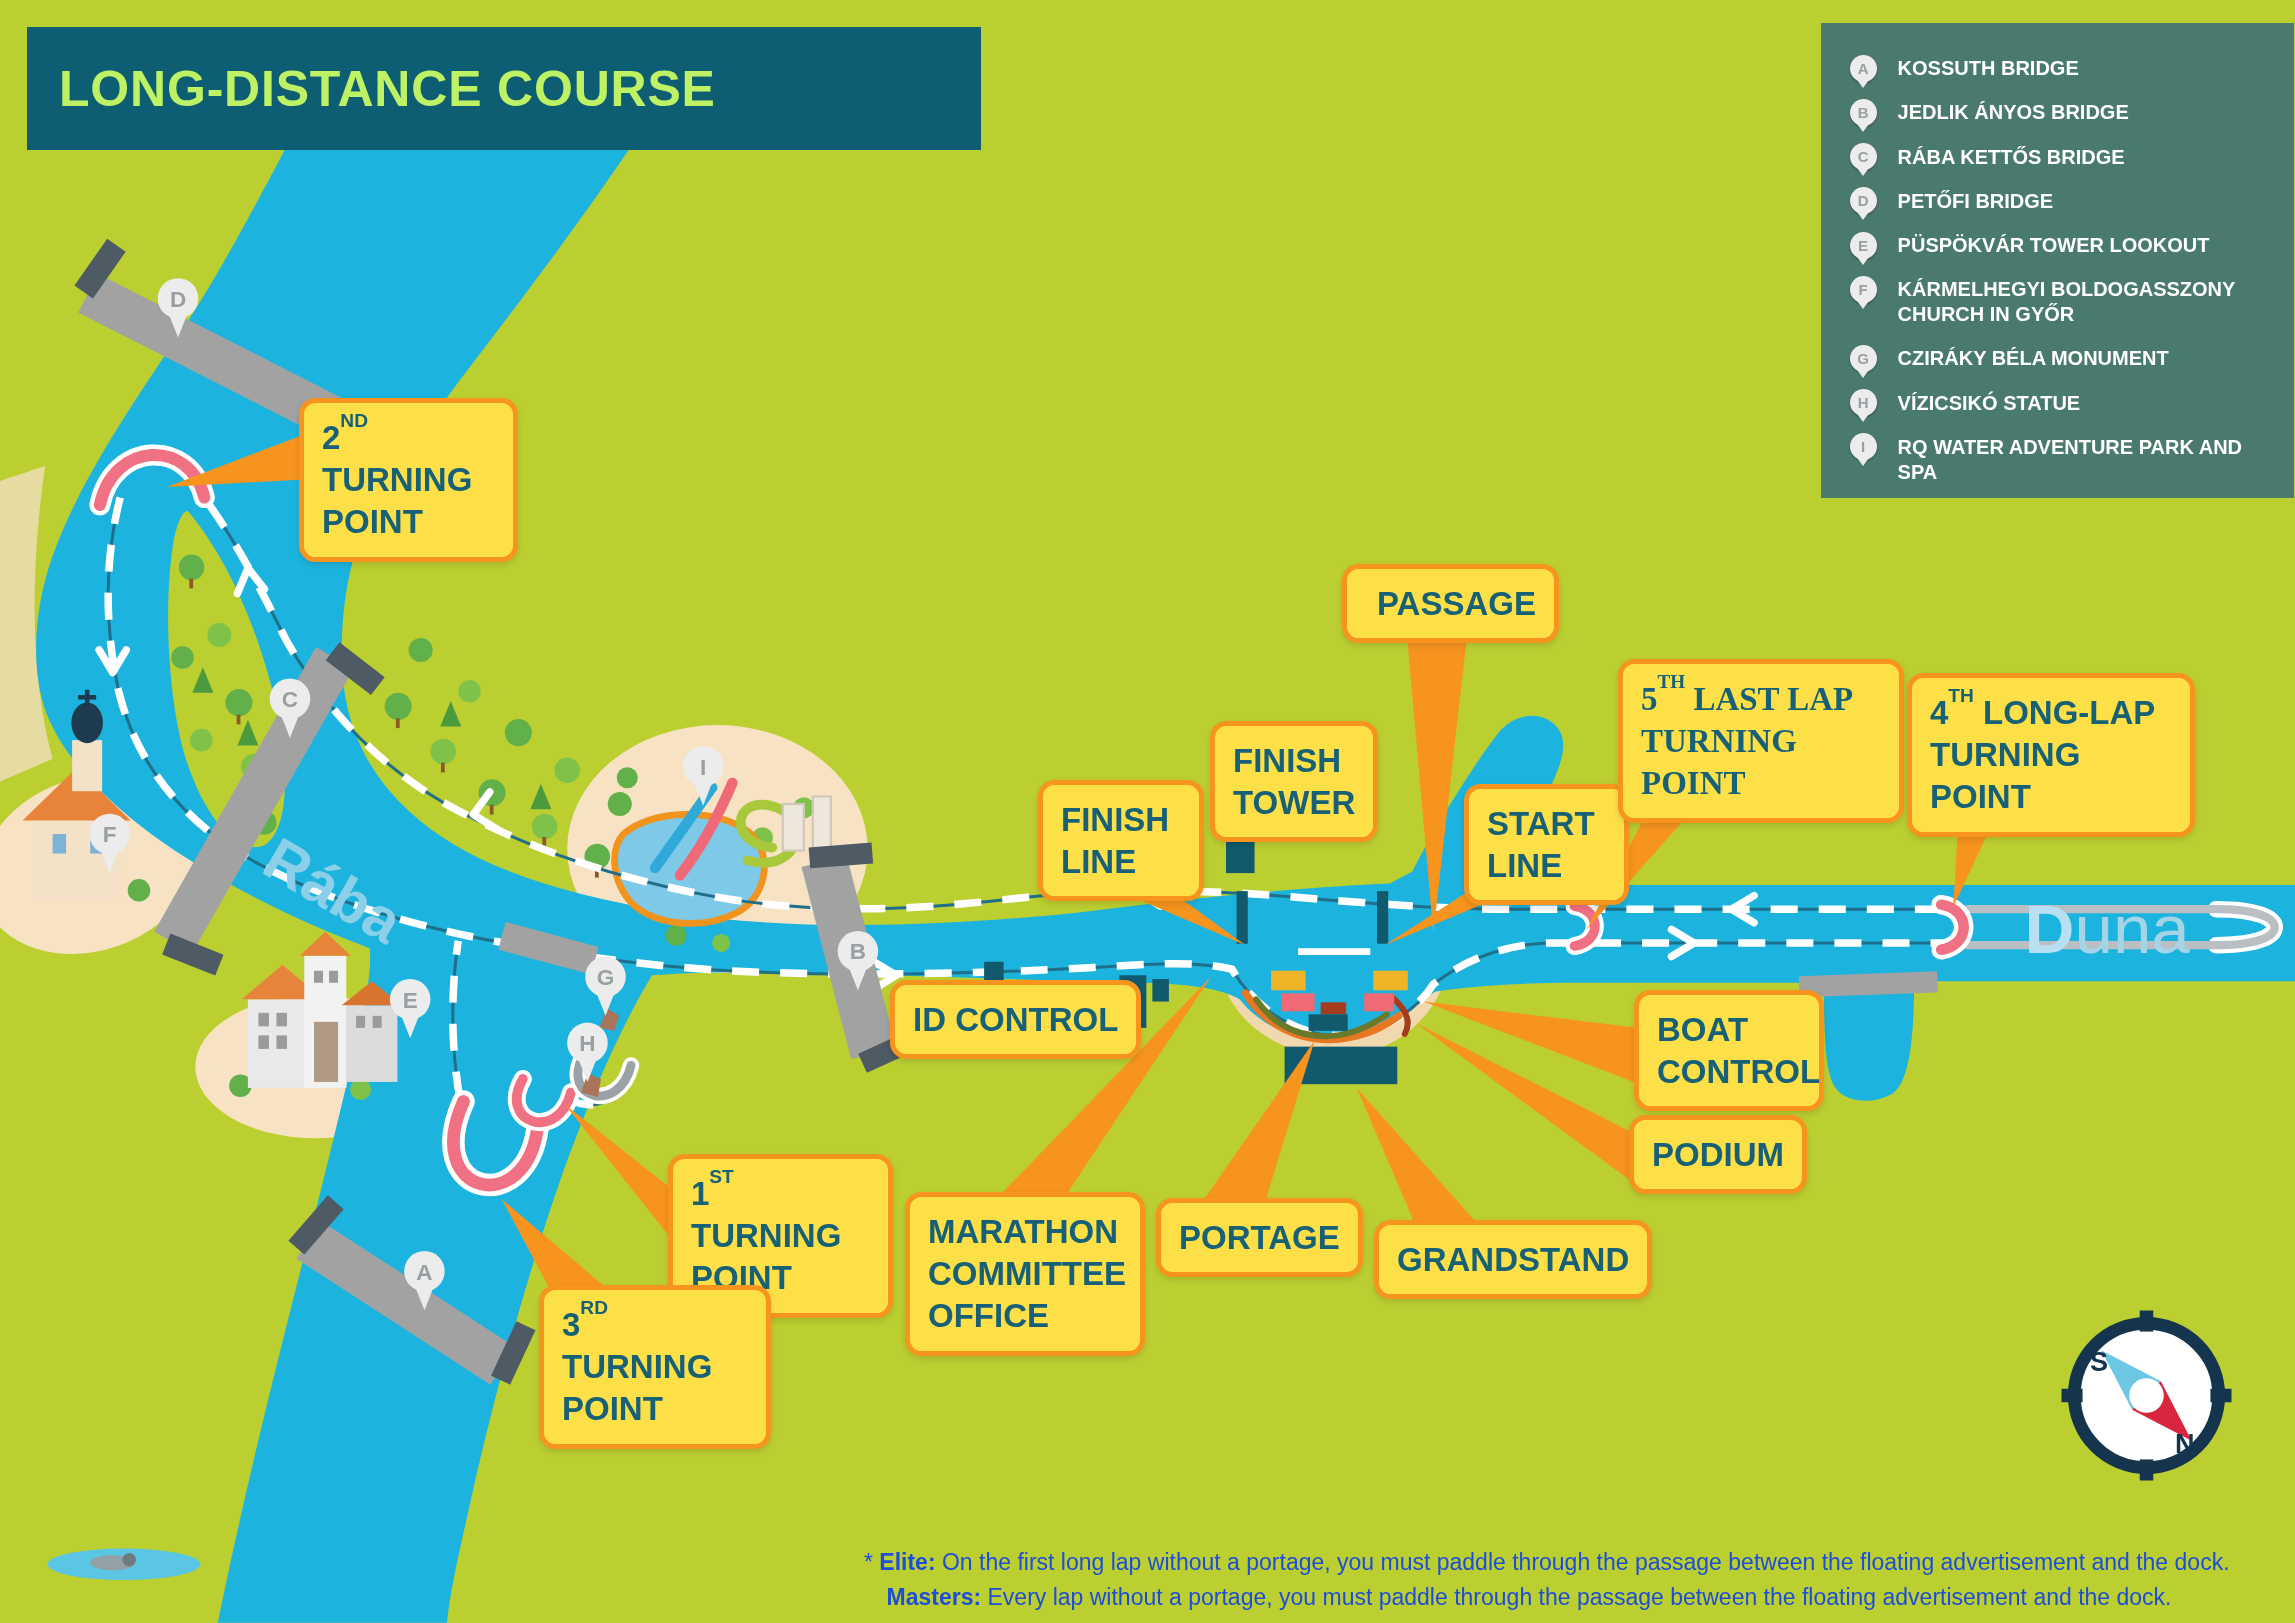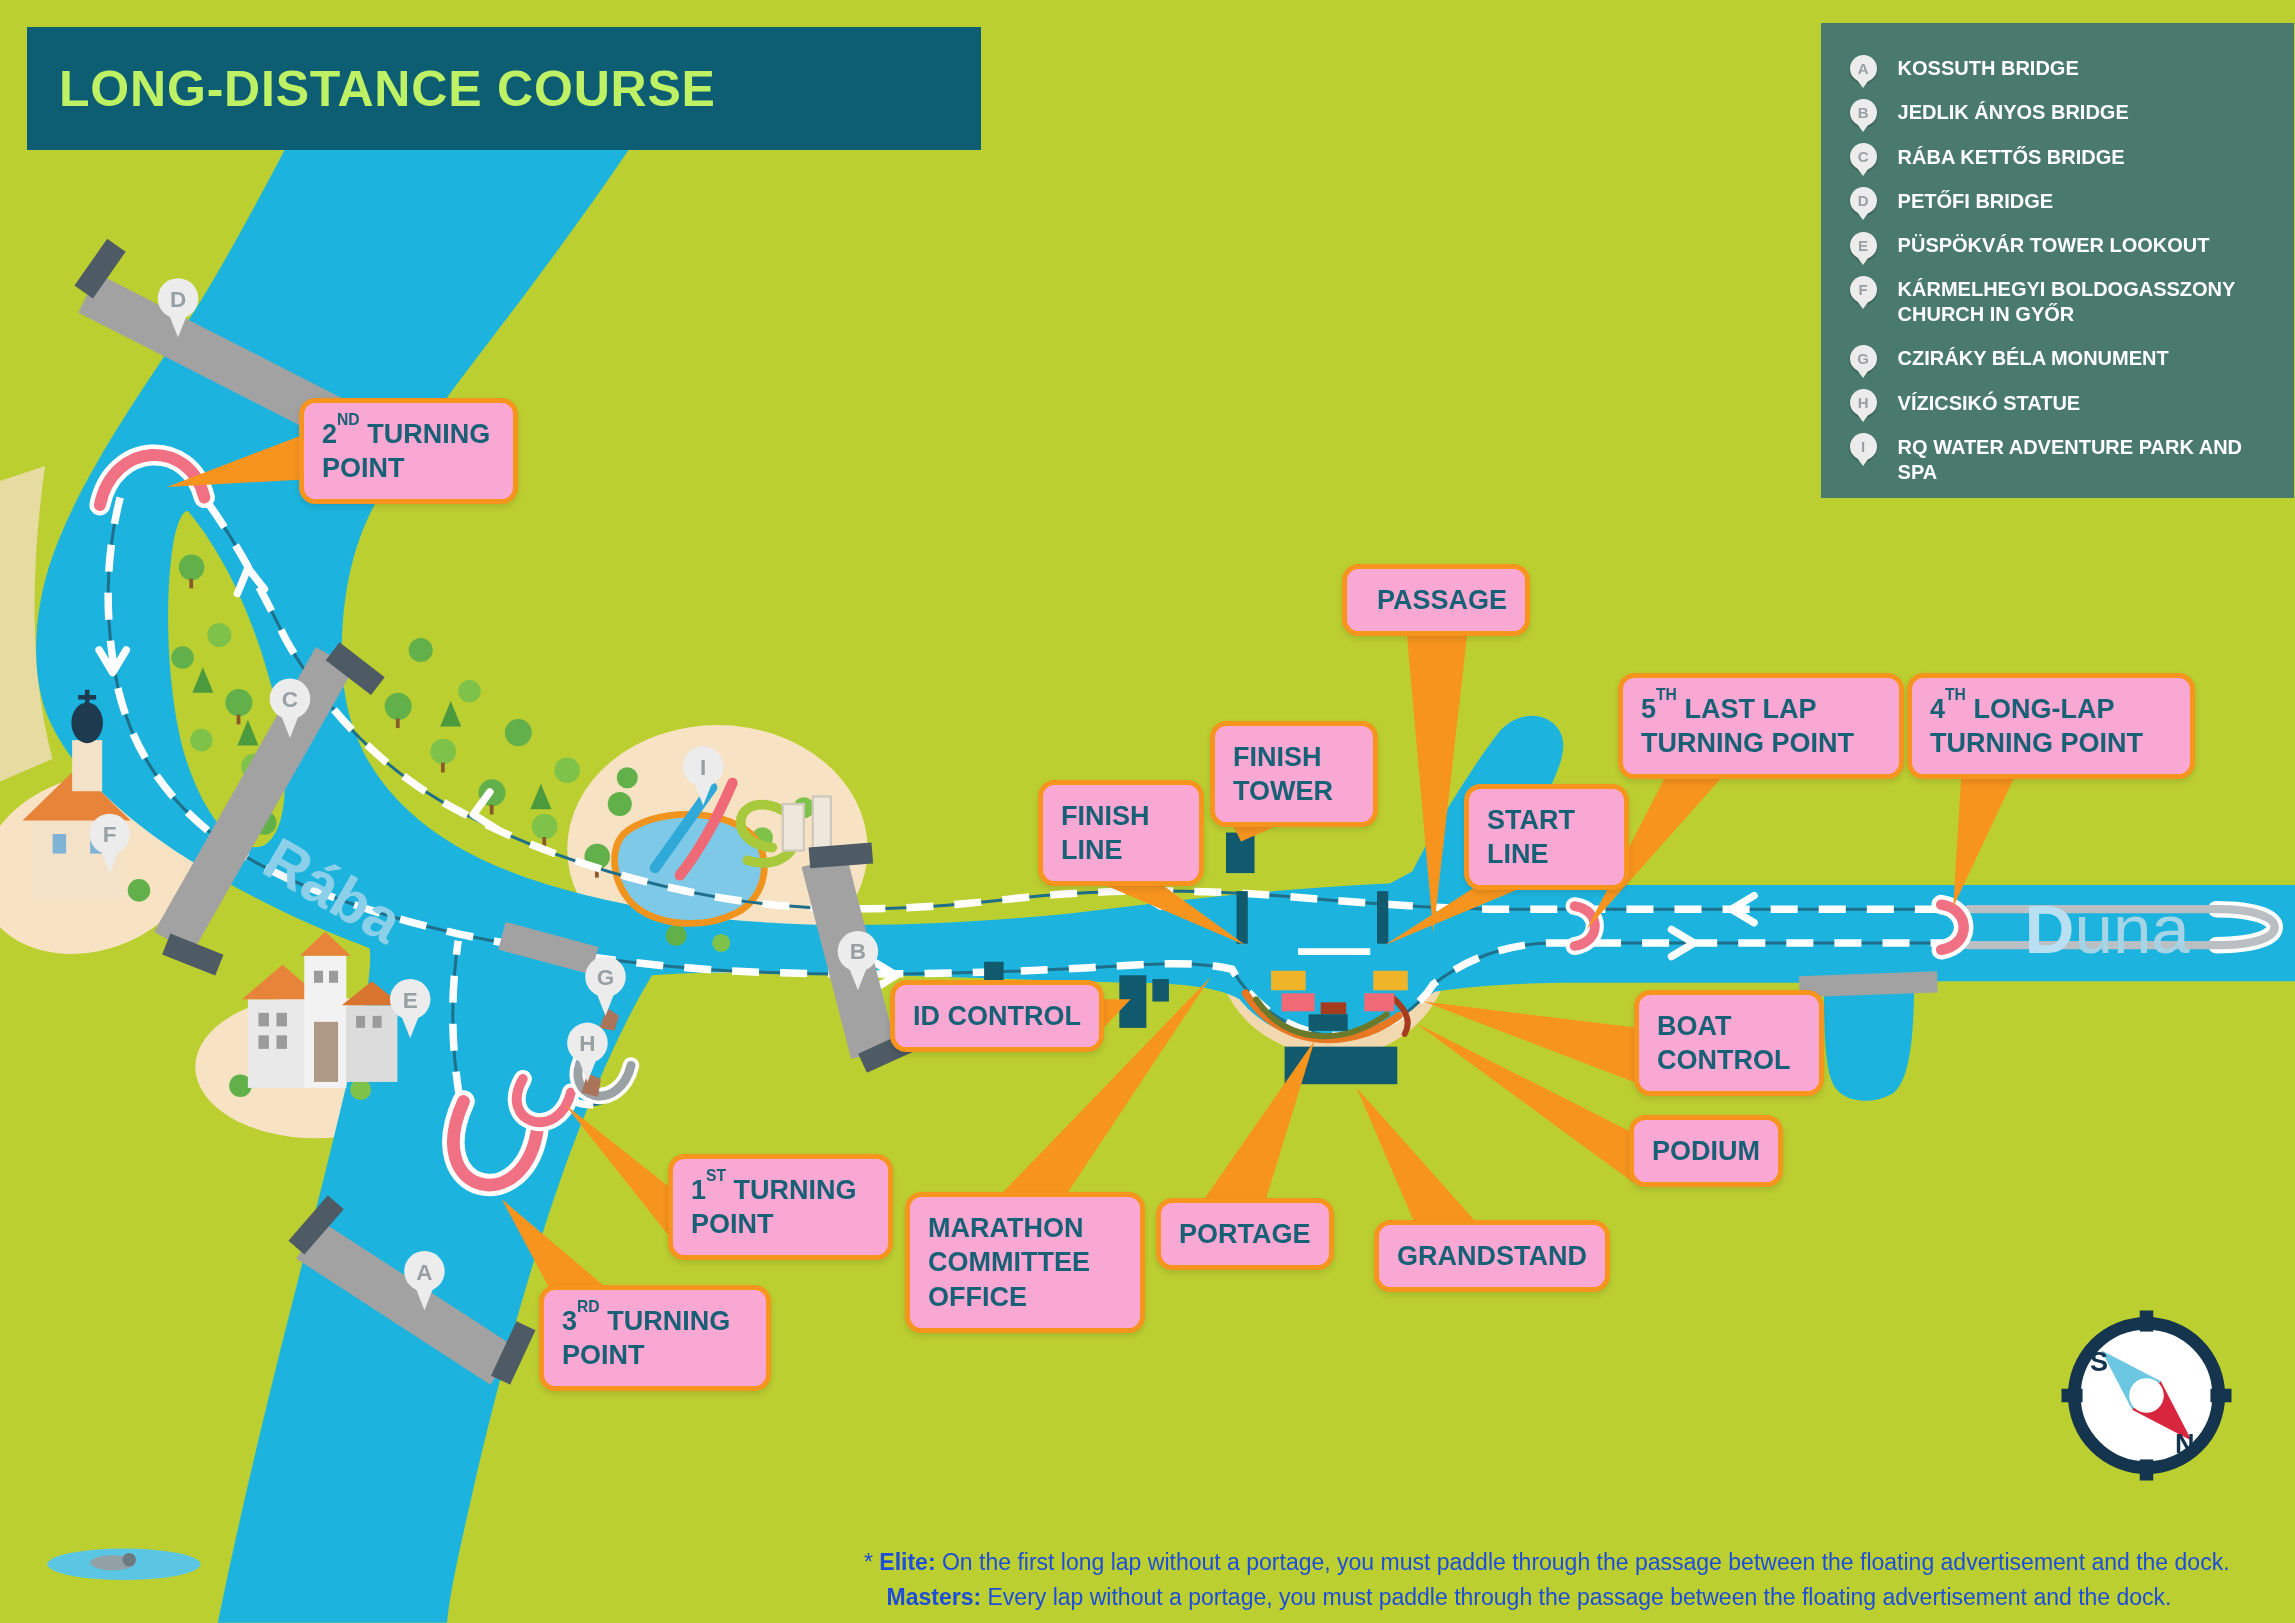"2ND TURNING POINT" .callout { background: #f9a8d4 -> #fde047; font-size: 27px -> 33px }
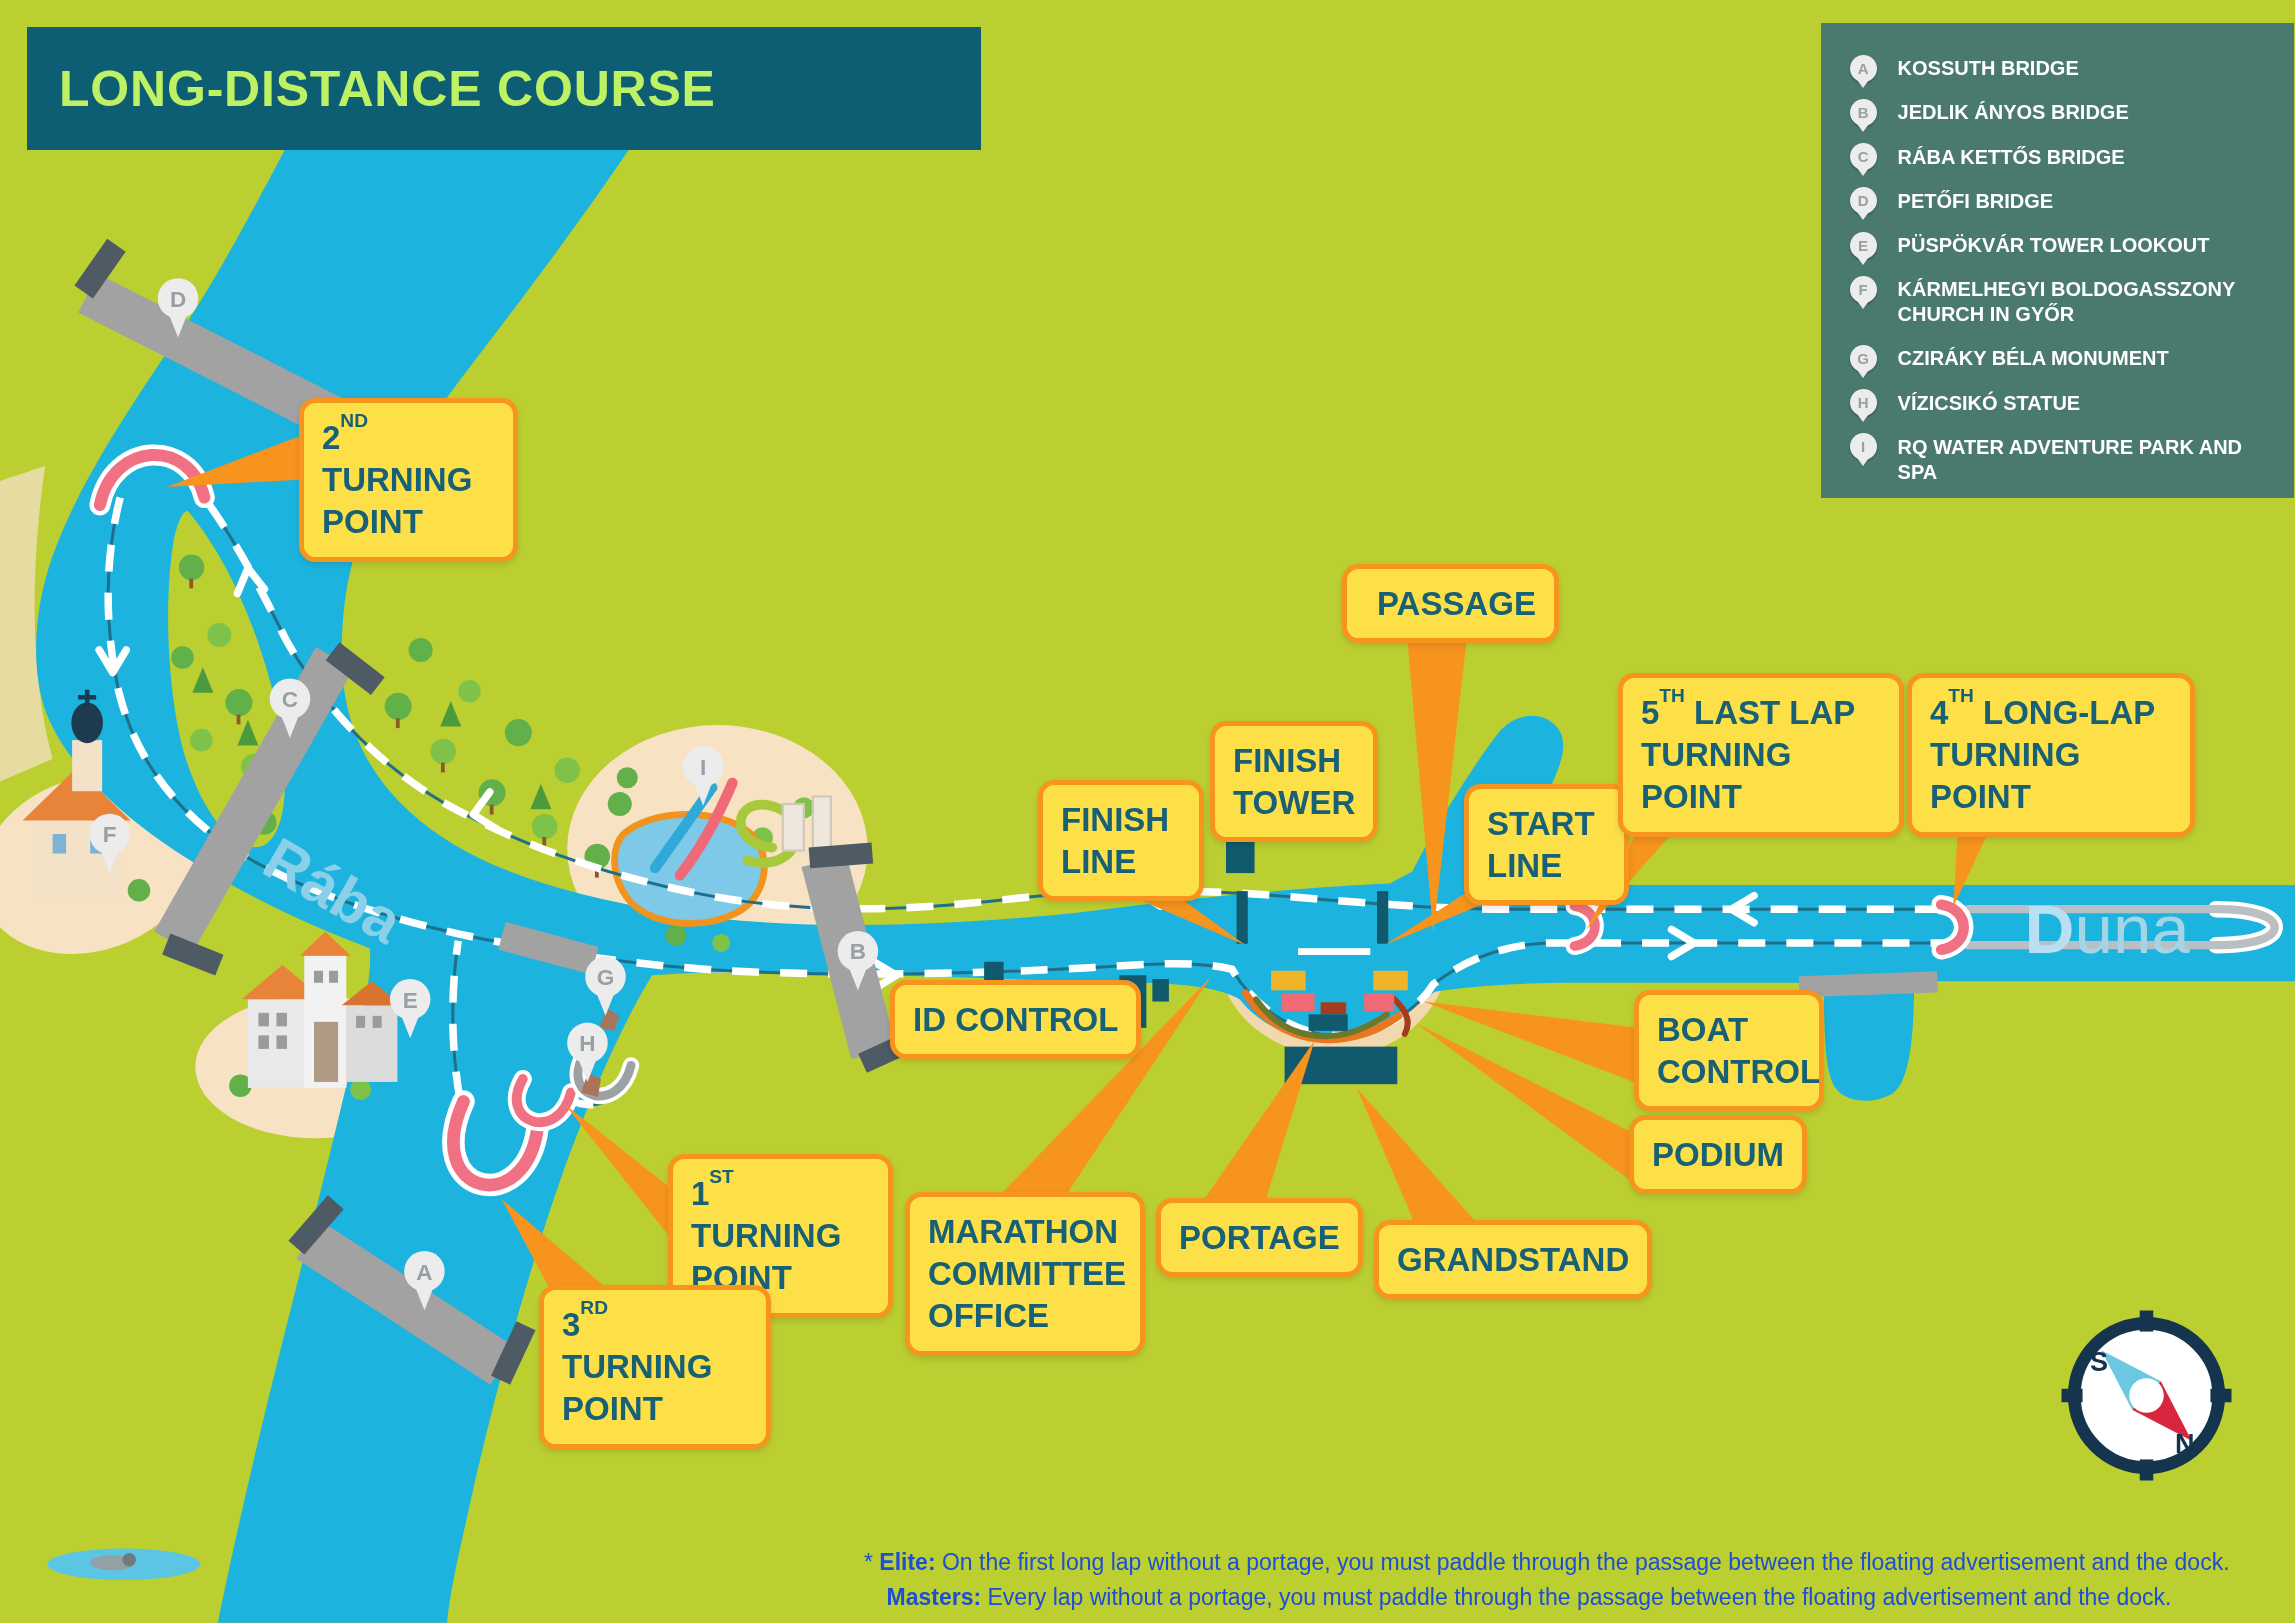"5TH LAST LAP TURNING POINT" #co-turn5 { font-family: none -> Liberation Serif, serif; top: 673px -> 659px }
